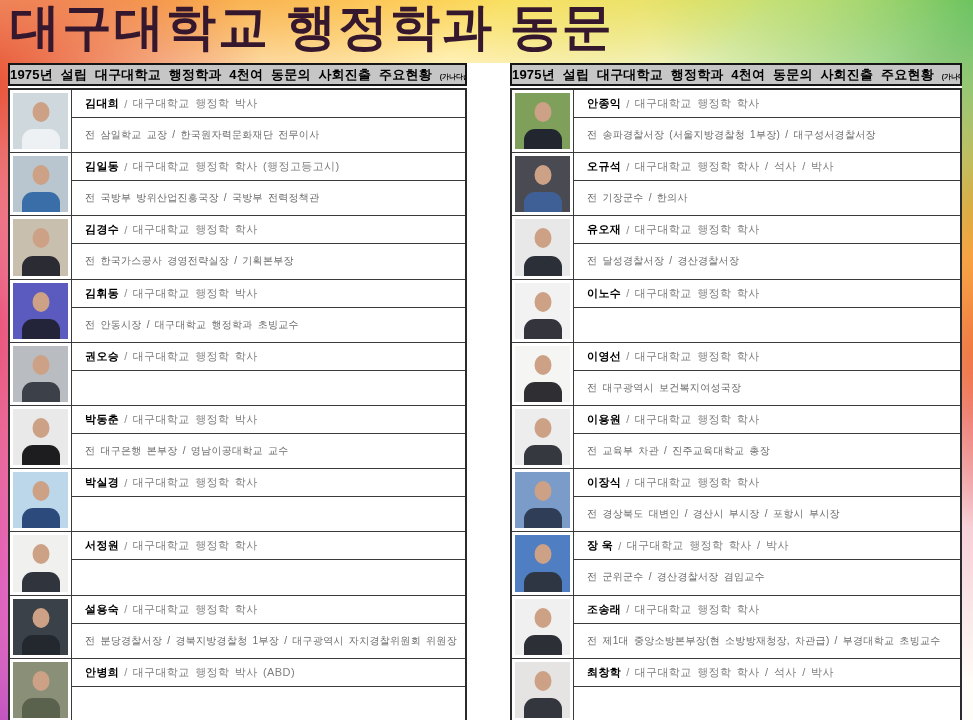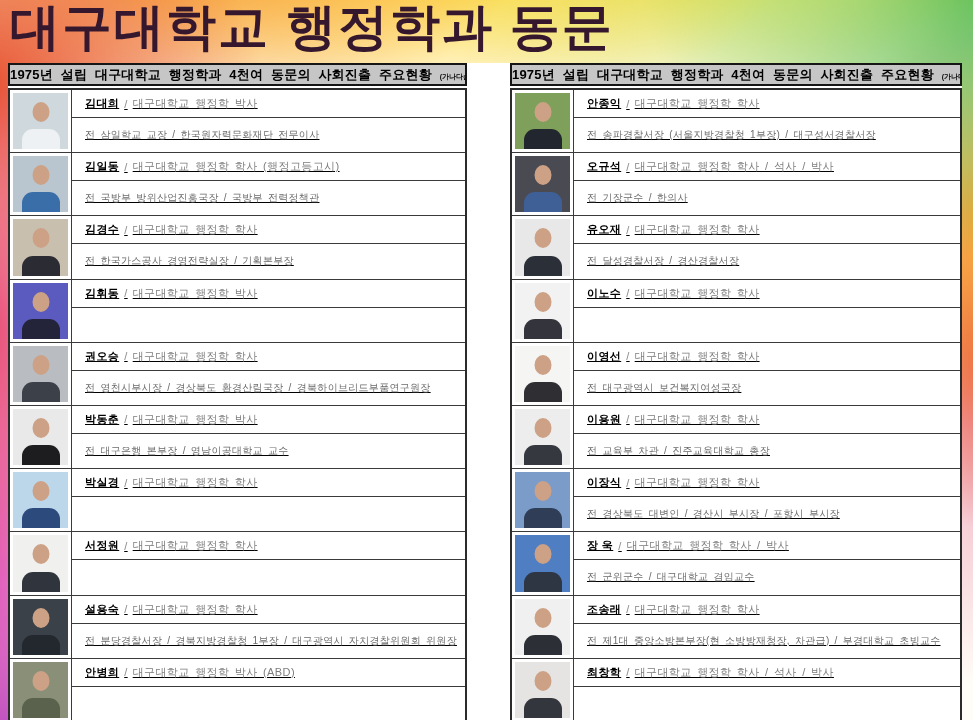"김대희" .entry { text-decoration: underline -> none }
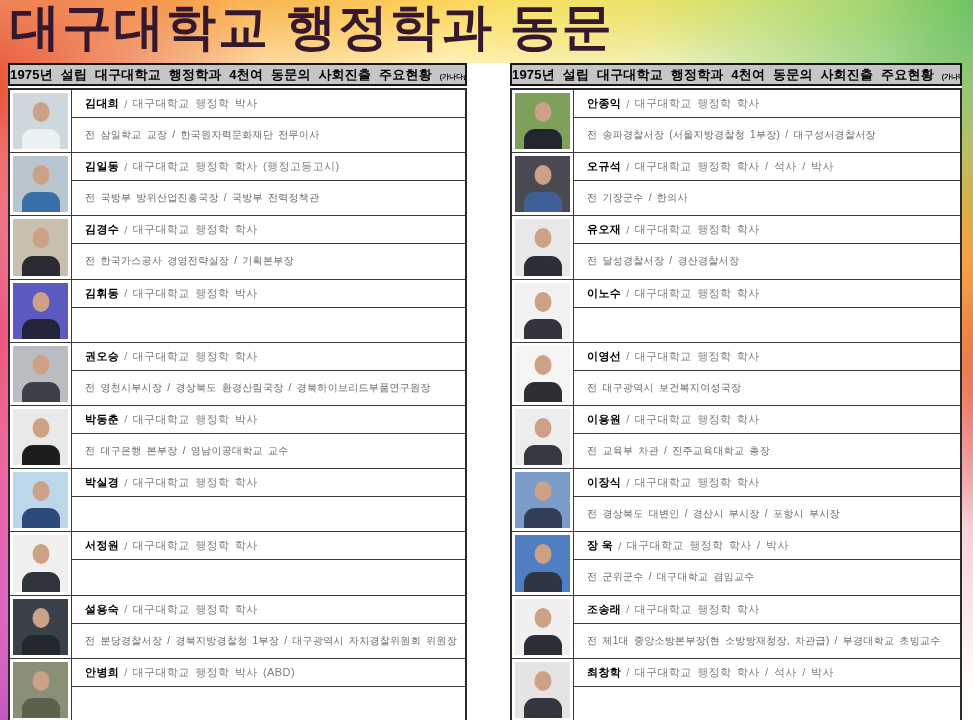"전 안동시장 / 대구대학교 행정학과" div.career-row { html: none -> <div> <span>전 안동시장 / 대구대학교 행정학과 초빙교수</span> </div> }
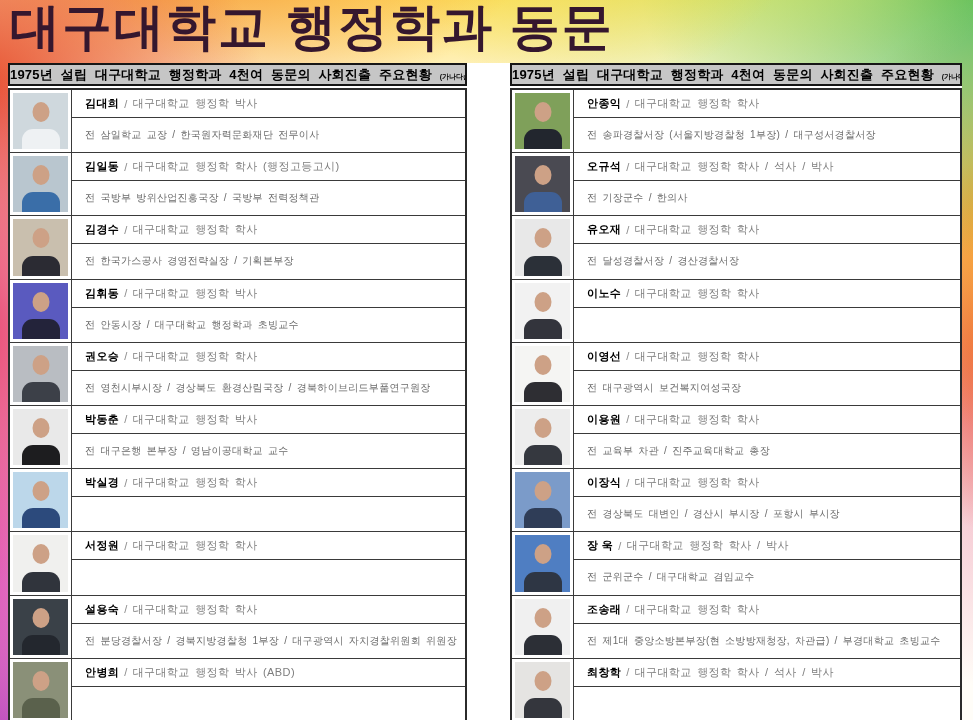"전 영천시부시장 / 경상북도 환경산림국장" div.career-row { html: <div> <span>전 영천시부시장 / 경상북도 환경산림국장 / 경북하이브리드부품연구원장</span> </div> -> none }
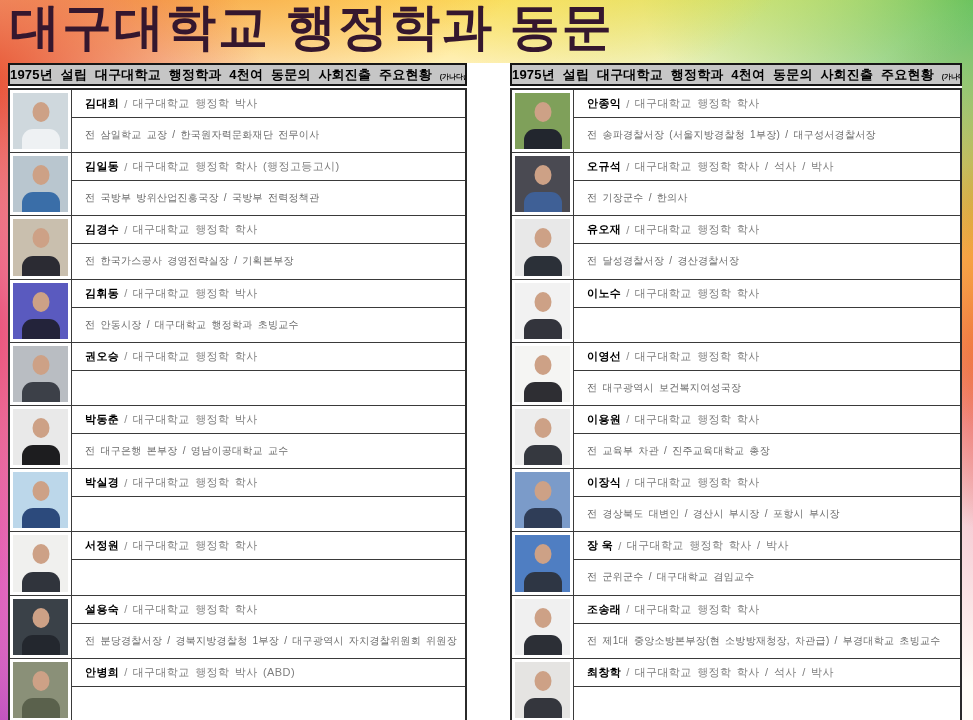"전 군위군수 / 대구대학교 겸임교수" span { text: 대구대학교 -> 경산경찰서장 }
